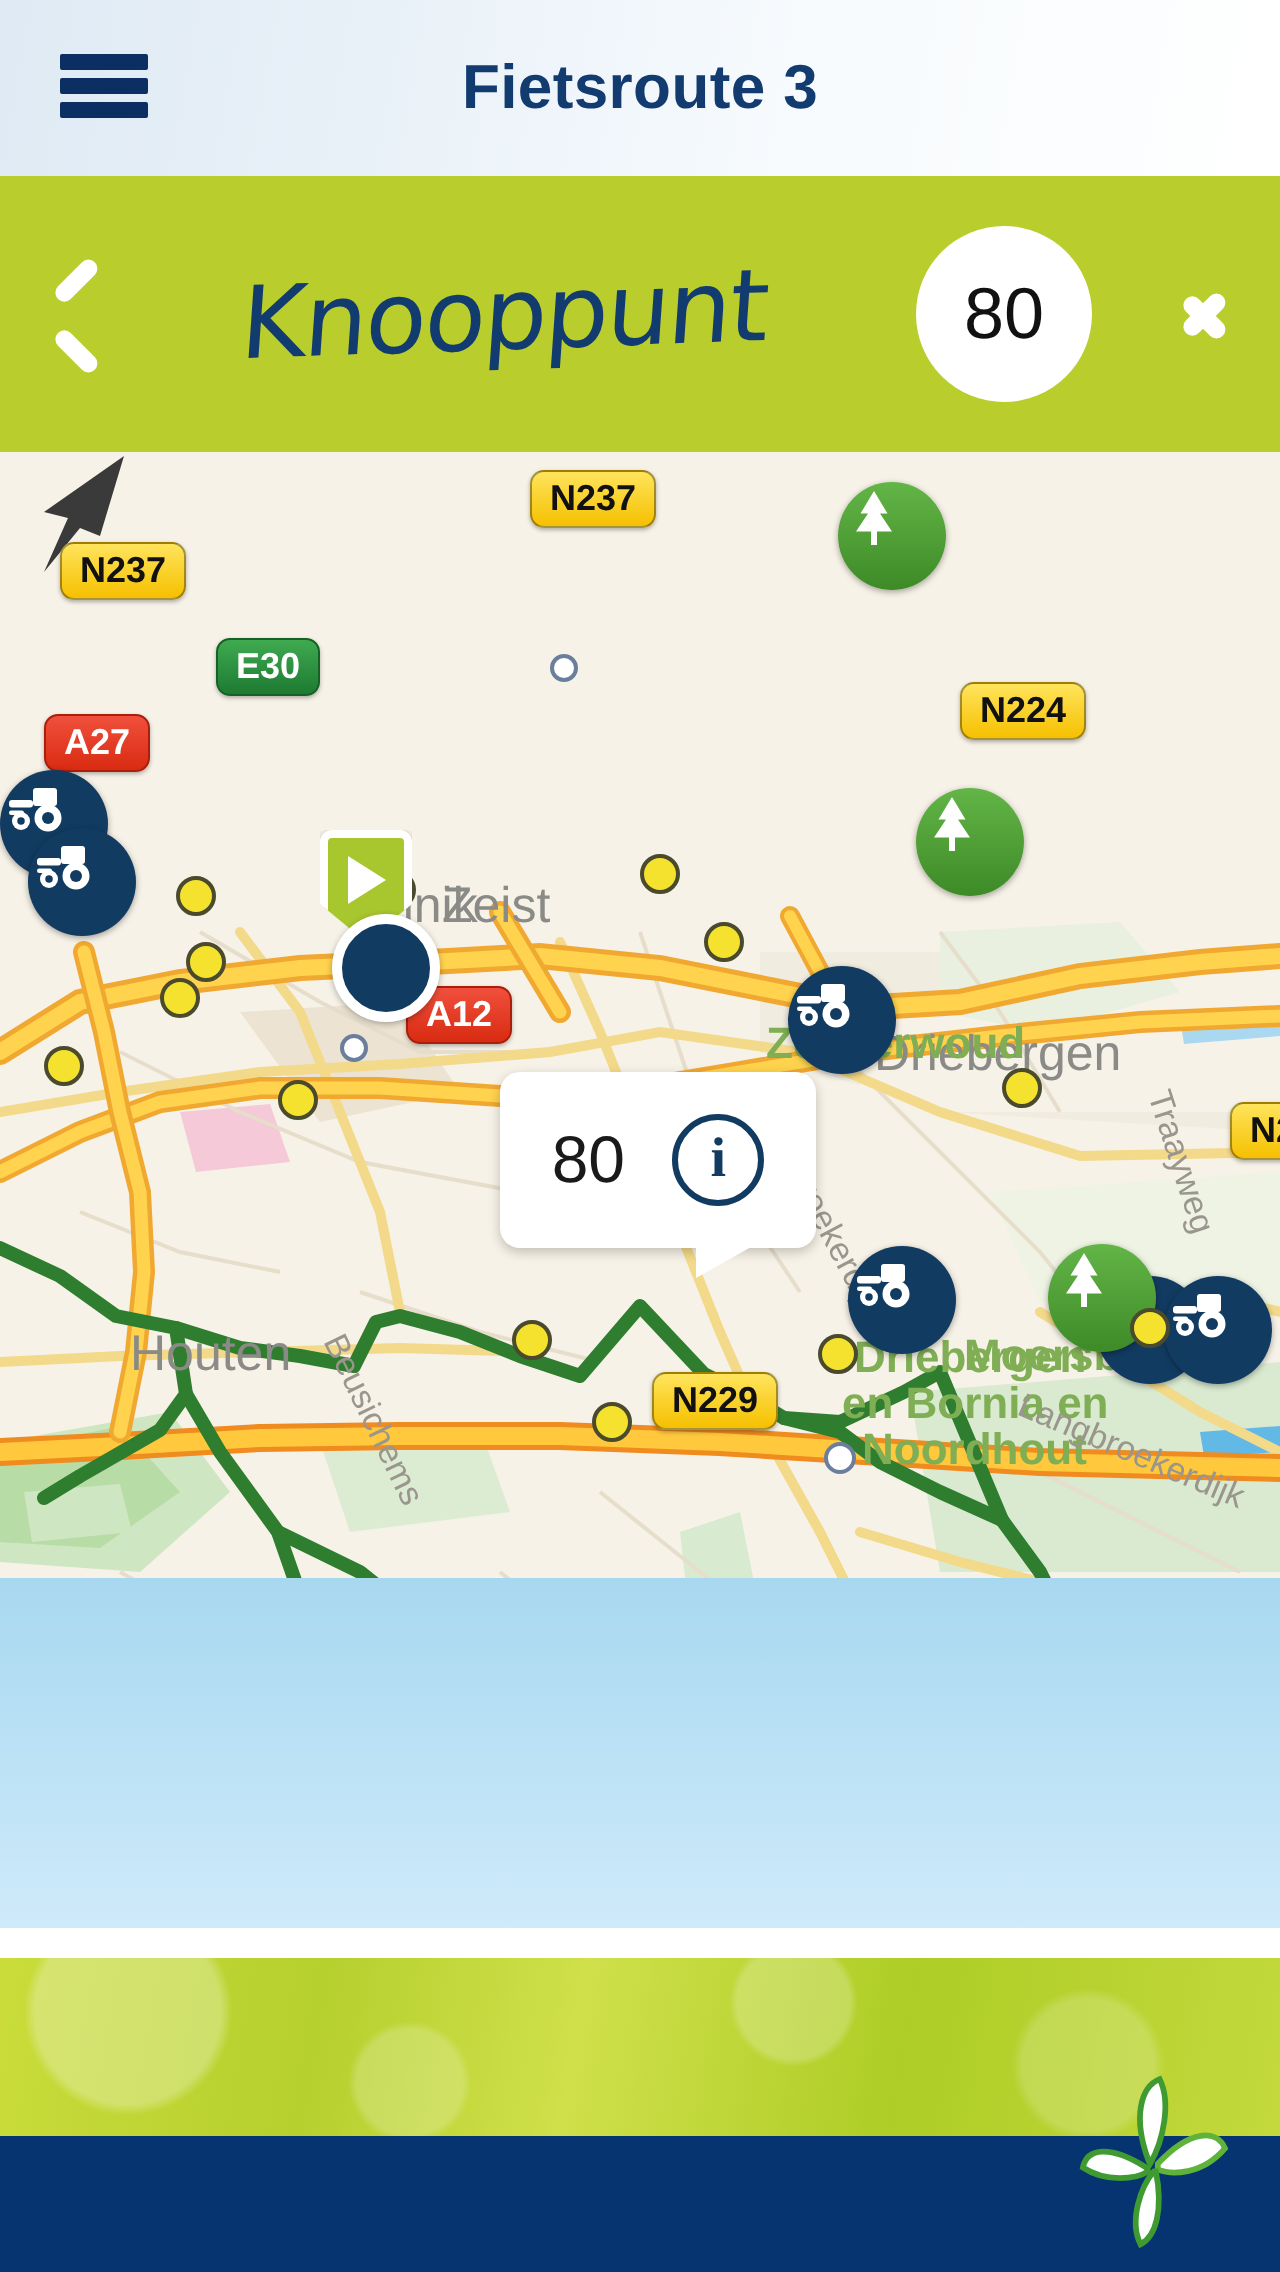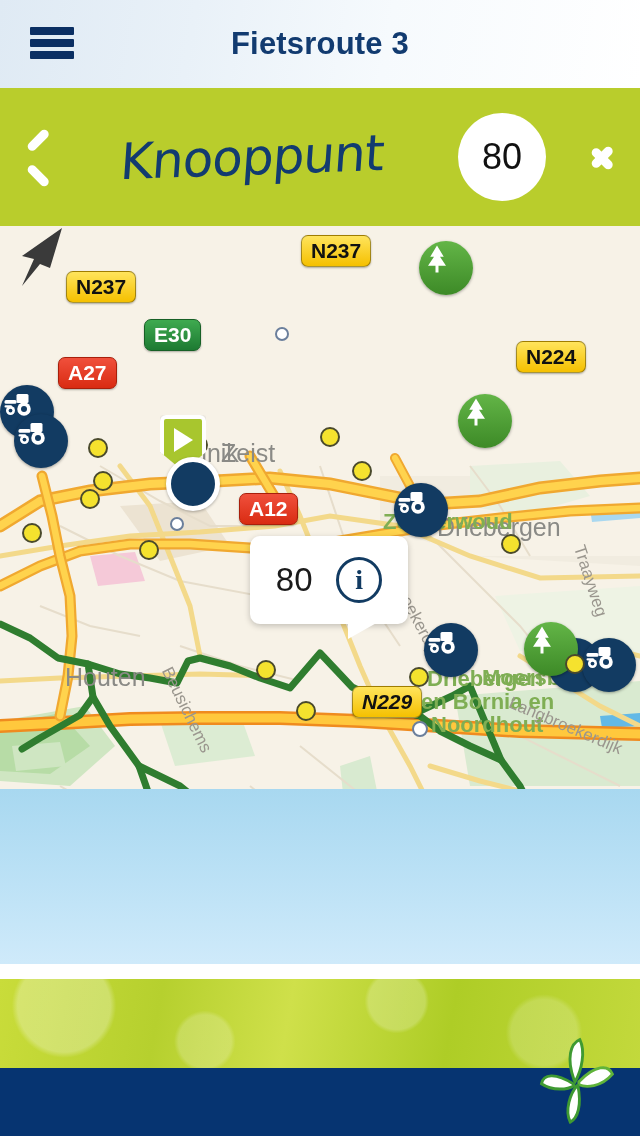"N237" .shield { font-size: 21px -> 18px; margin-left: 36px -> none }
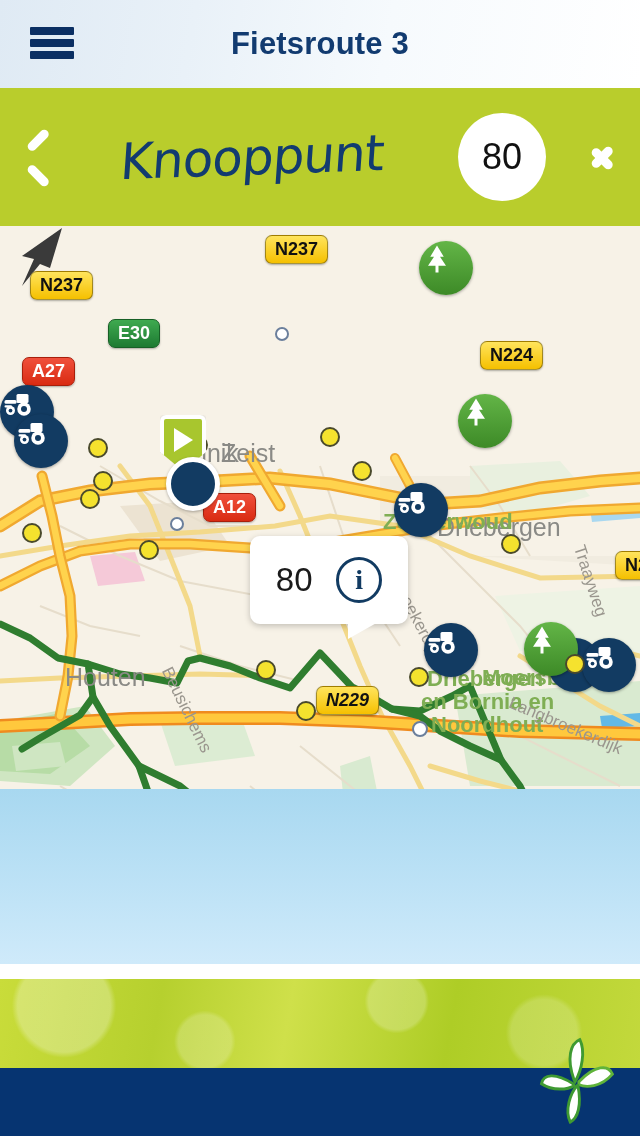"N229" div.shield { font-style: italic -> none; left: 316px -> 326px }
